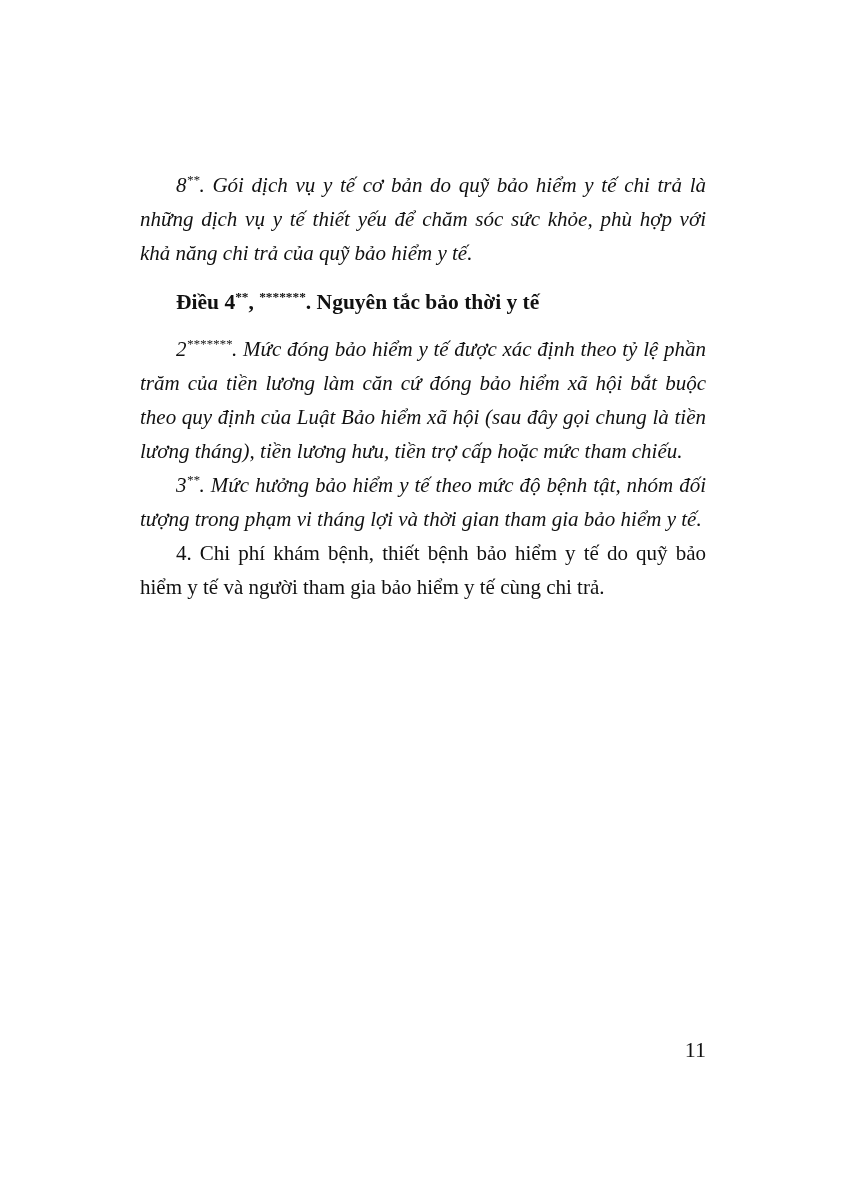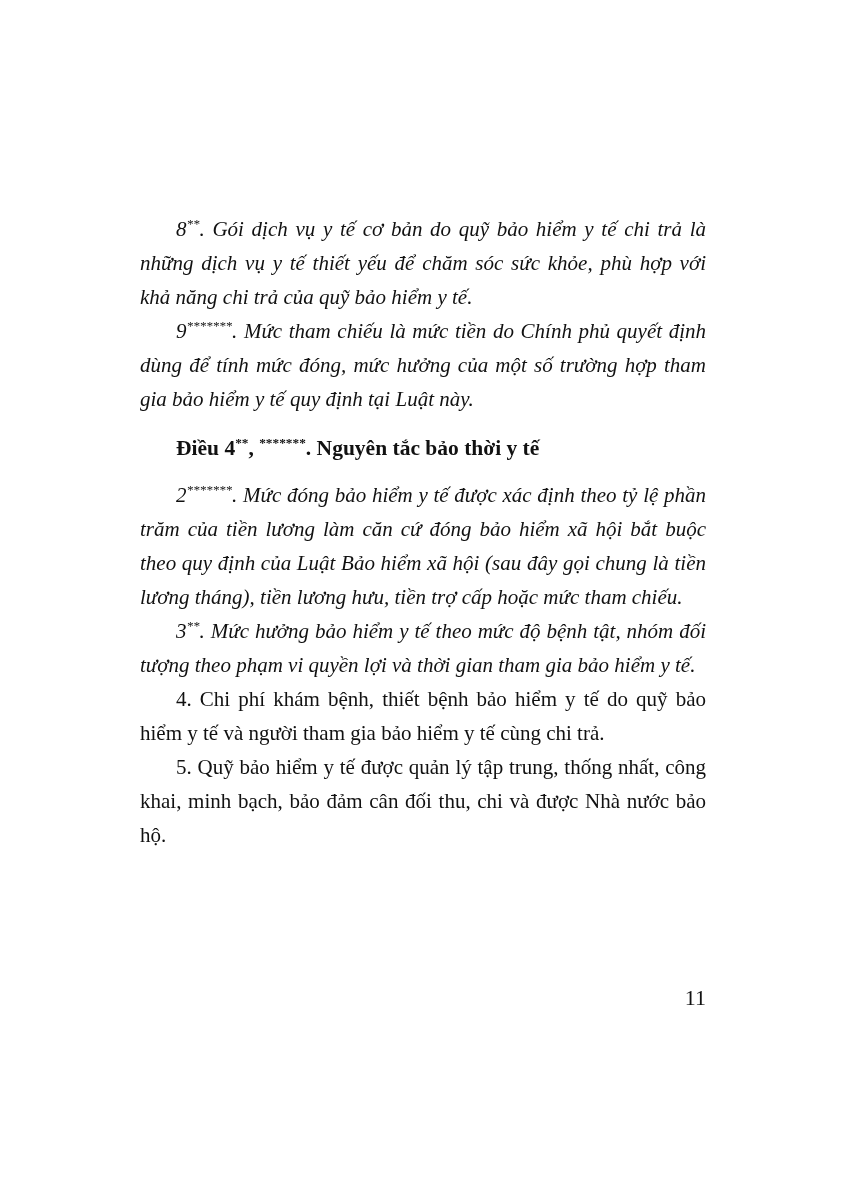"8**. Gói dịch vụ y" .text-block { margin-top: 44px -> none }
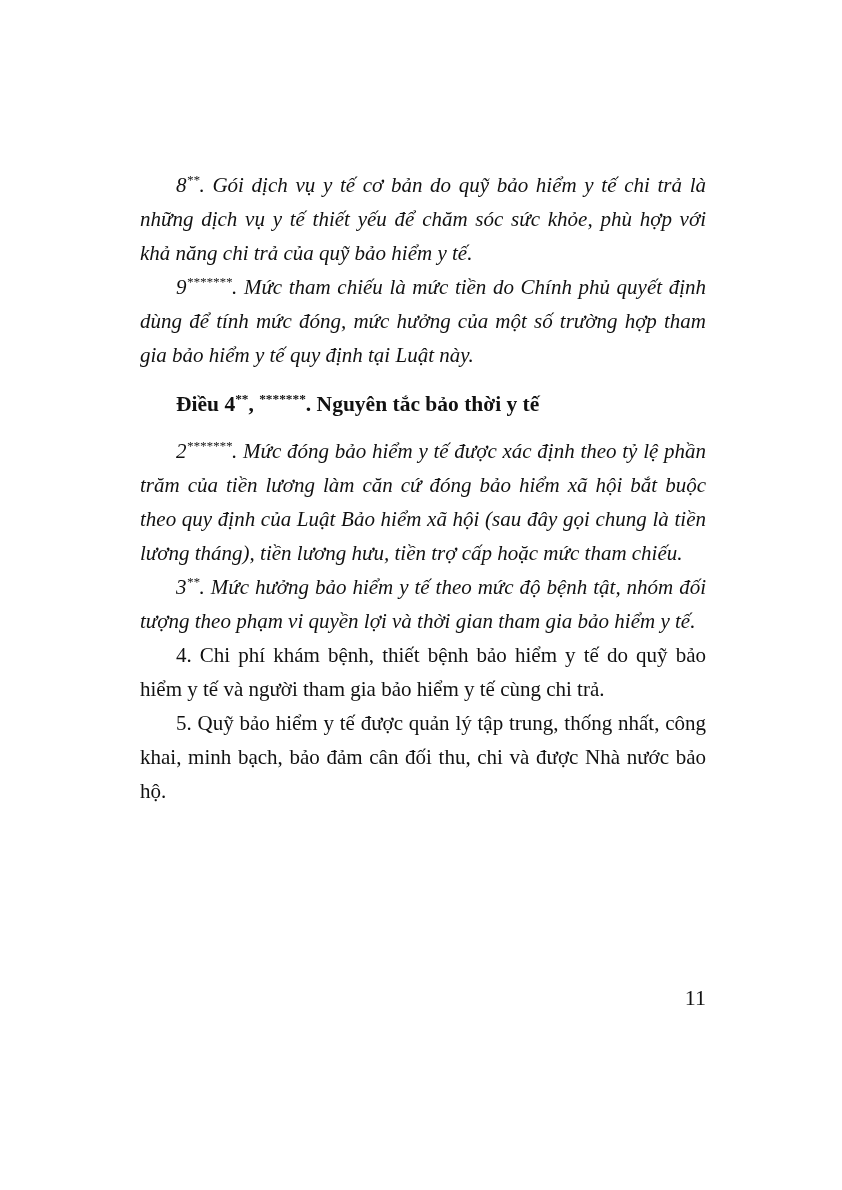"9*******. Mức tham chiếu là" p.para { html: <p><span>9</span><sup>*******</sup><span>. Mức tham chiếu là mức tiền do Chính phủ quyết định dùng để tính mức đóng, mức hưởng của một số trường hợp tham gia bảo hiểm y tế quy định tại Luật này.</span></p> -> none }
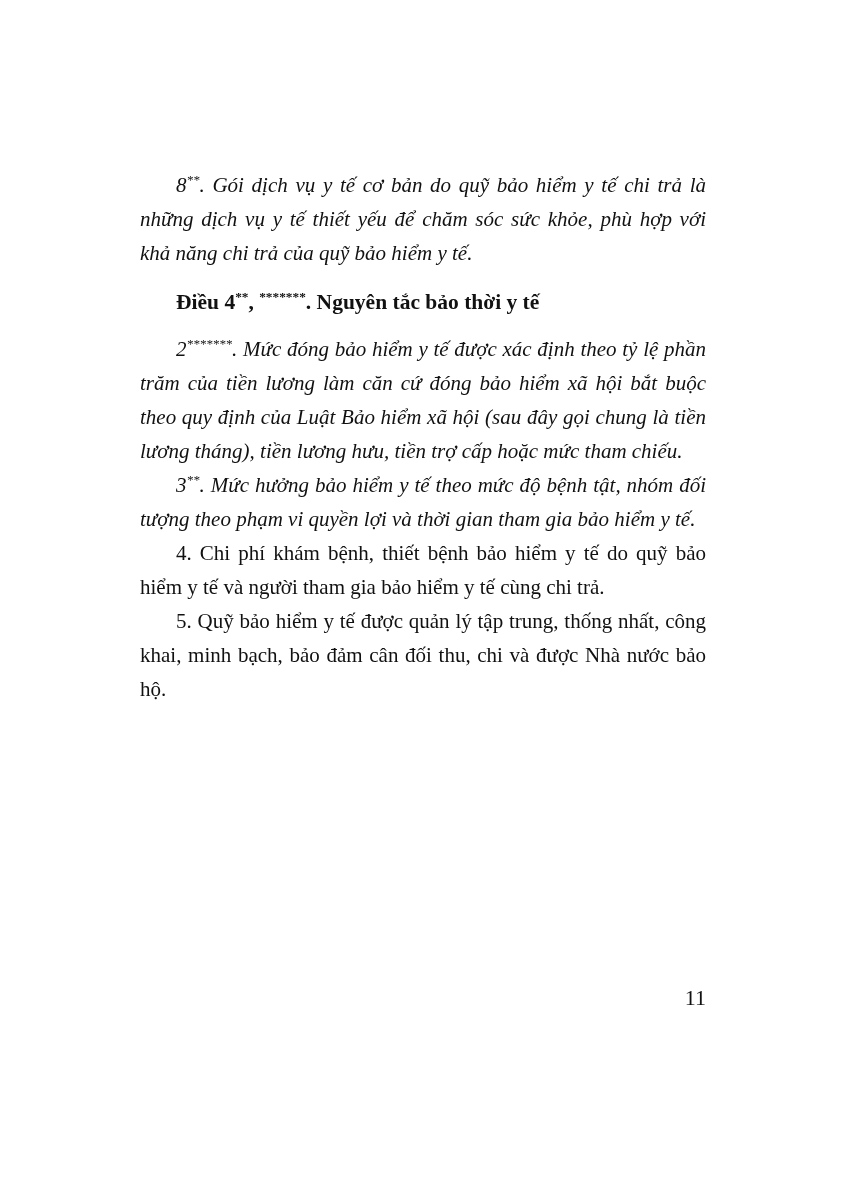". Mức hưởng bảo hiểm" span { text: theo phạm vi quyền -> trong phạm vi tháng }
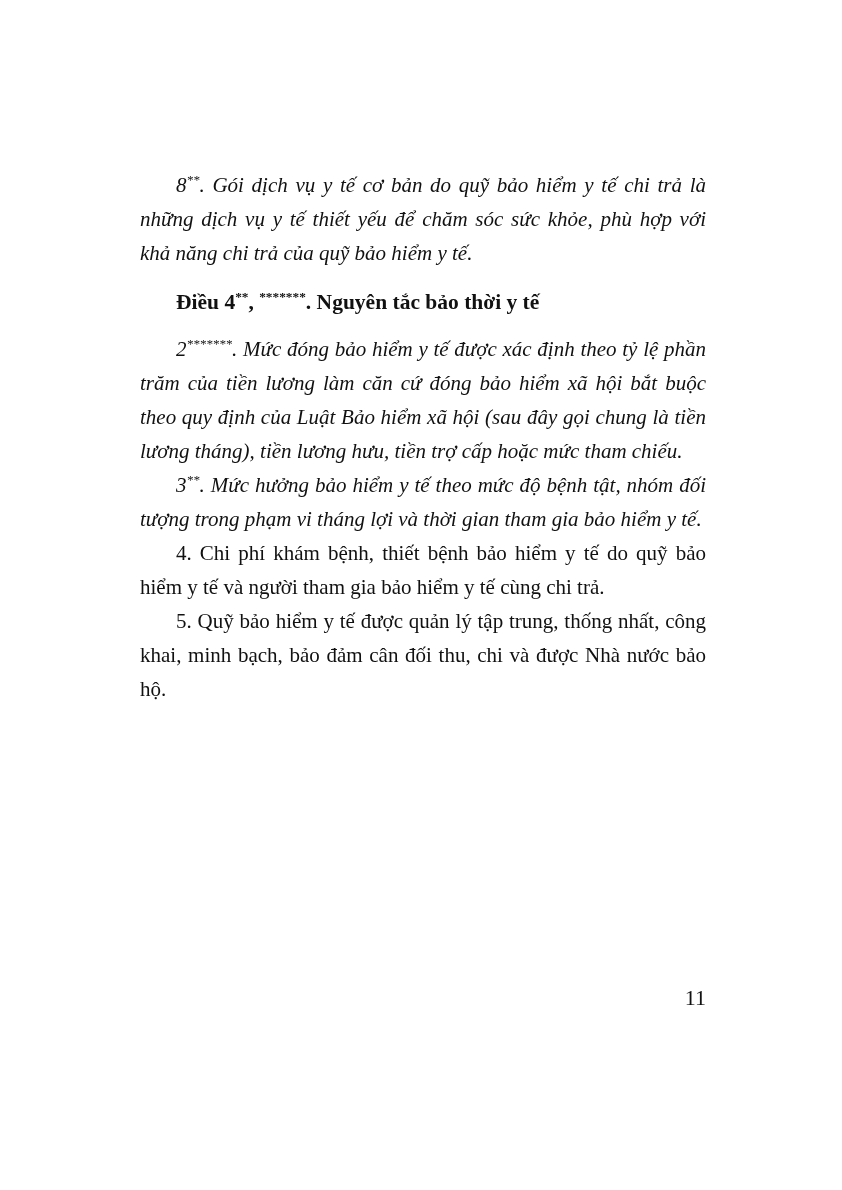"5. Quỹ bảo hiểm y" p.para { html: <p><span>5</span><sup></sup><span>. Quỹ bảo hiểm y tế được quản lý tập trung, thống nhất, công khai, minh bạch, bảo đảm cân đối thu, chi và được Nhà nước bảo hộ.</span></p> -> none }
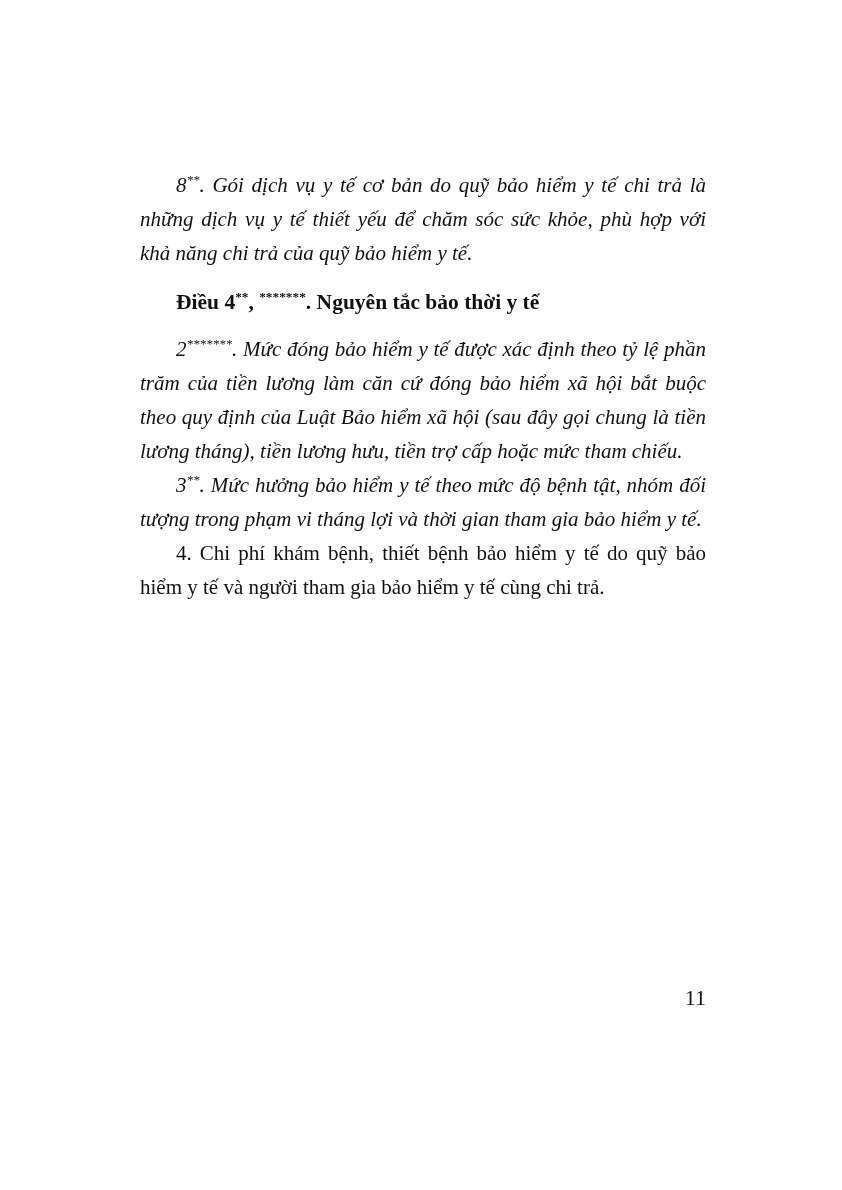"11" .page-number { top: 984px -> 1036px }
